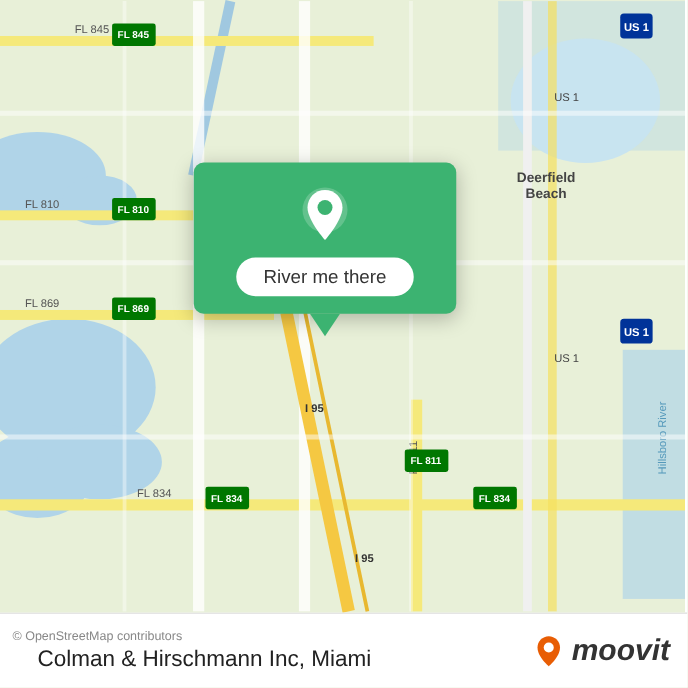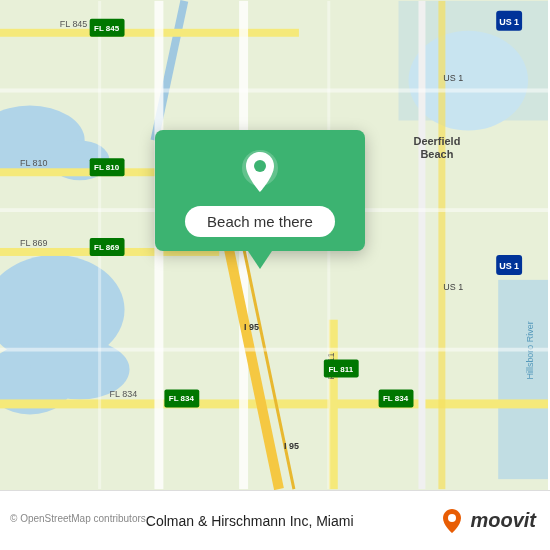"Beach me there" button { text: Beach -> River }
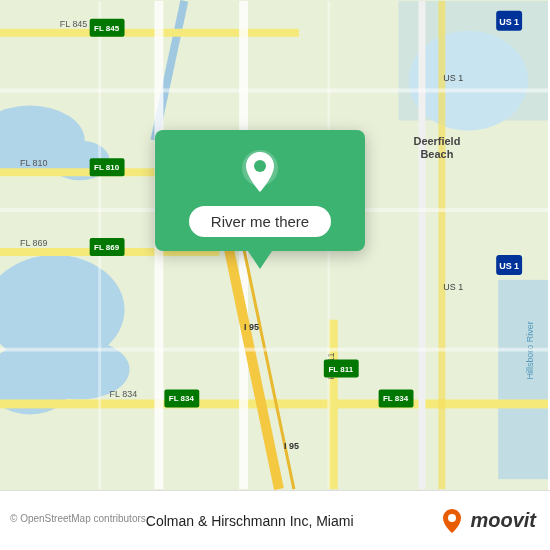"© OpenStreetMap contributors" #bottom-bar-left { flex-direction: row -> column }
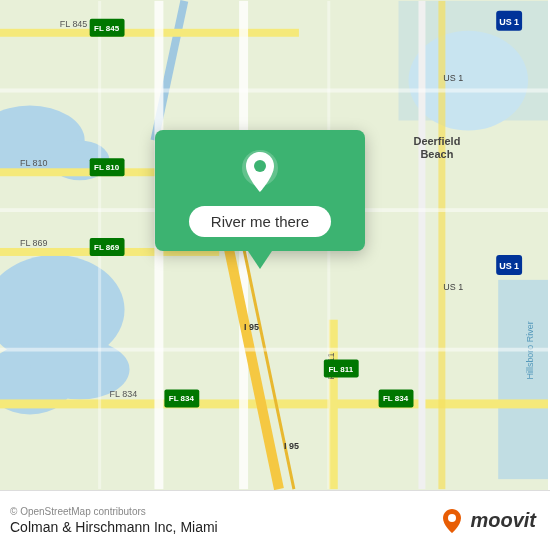"Colman & Hirschmann Inc, Miami" #location-name { font-size: 14px -> 18px; margin-left: none -> 20px }
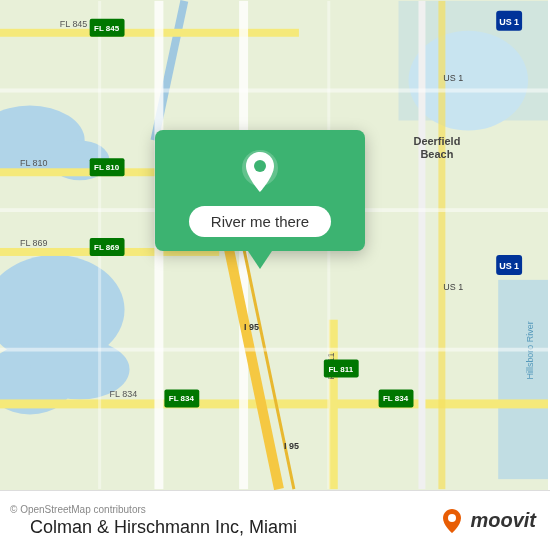"moovit" #moovit-text { font-size: 20px -> 24px }
